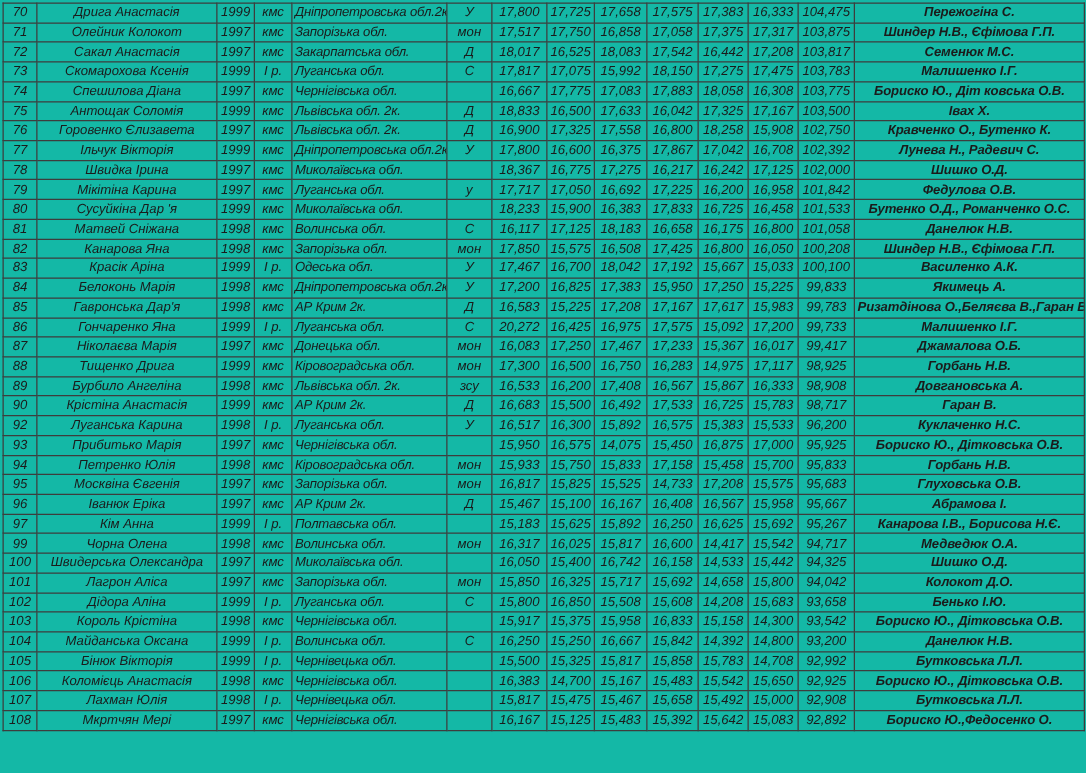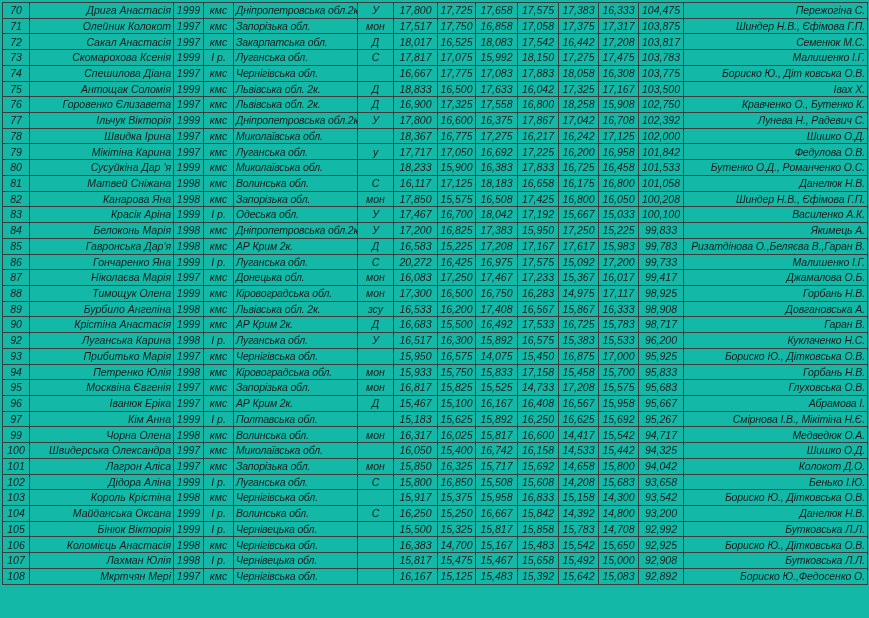"Дрига Анастасія" td.c-name { text-align: right -> center }
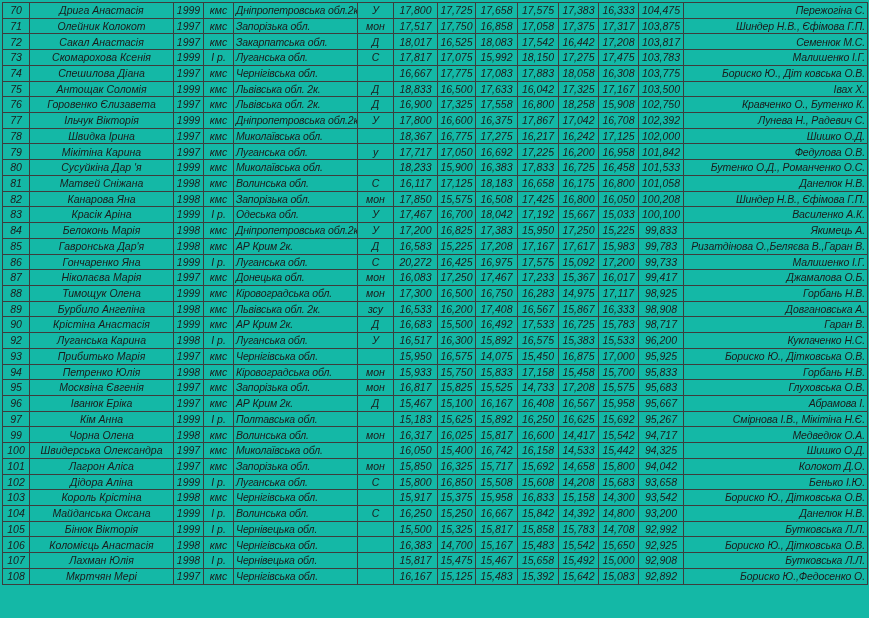"Пережогіна С." td.c-coach { font-weight: none -> bold; text-align: right -> center }
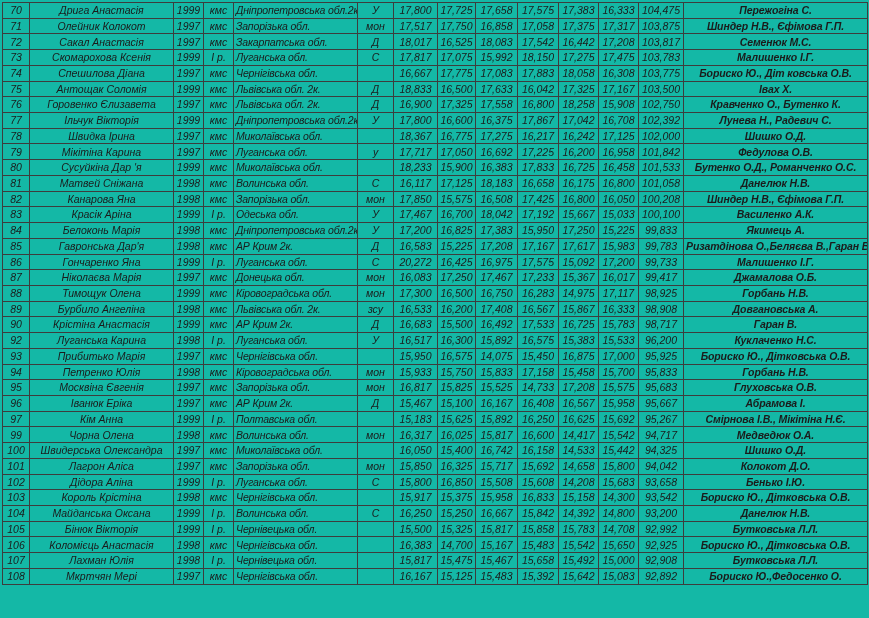"Тимощук Олена" td.c-name { text: Тимощук Олена -> Тищенко Дрига }
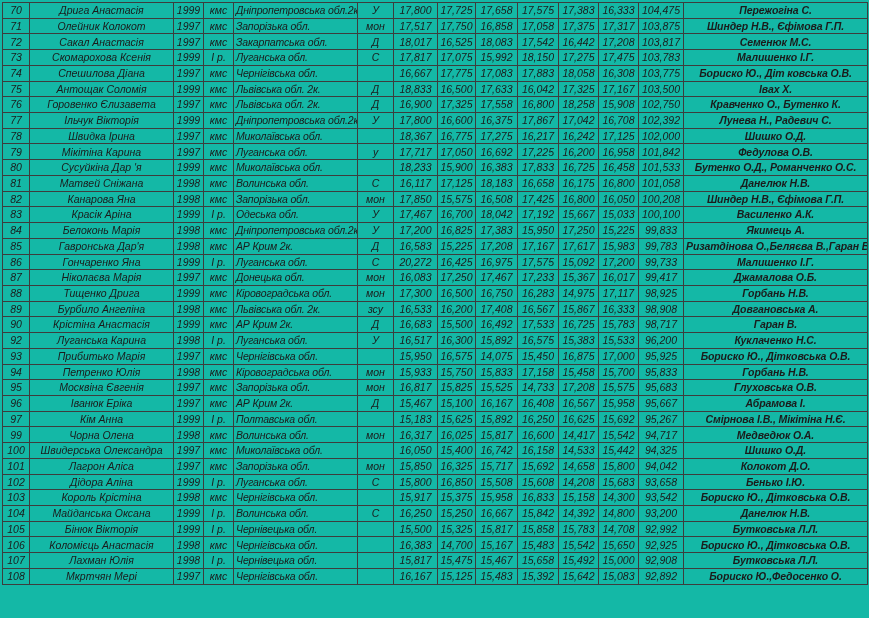"Смірнова І.В., Мікітіна Н.Є." td.c-coach { text: Смірнова І.В., Мікітіна -> Канарова І.В., Борисова }
